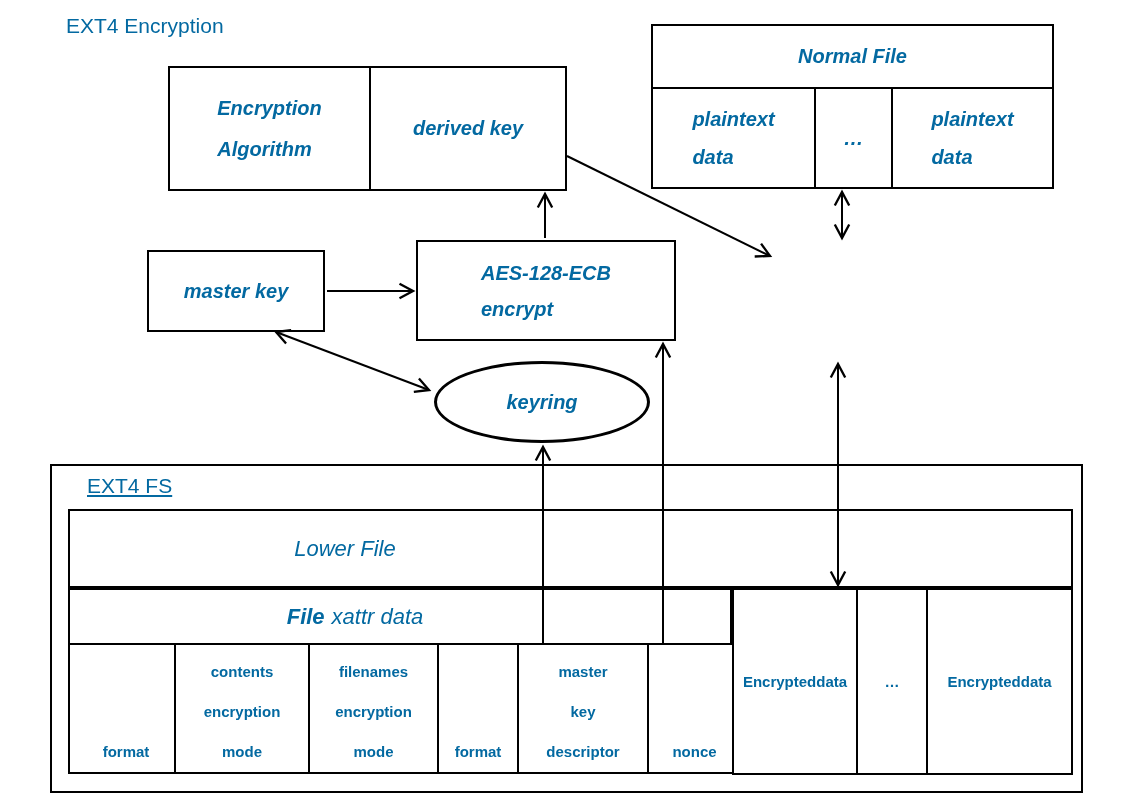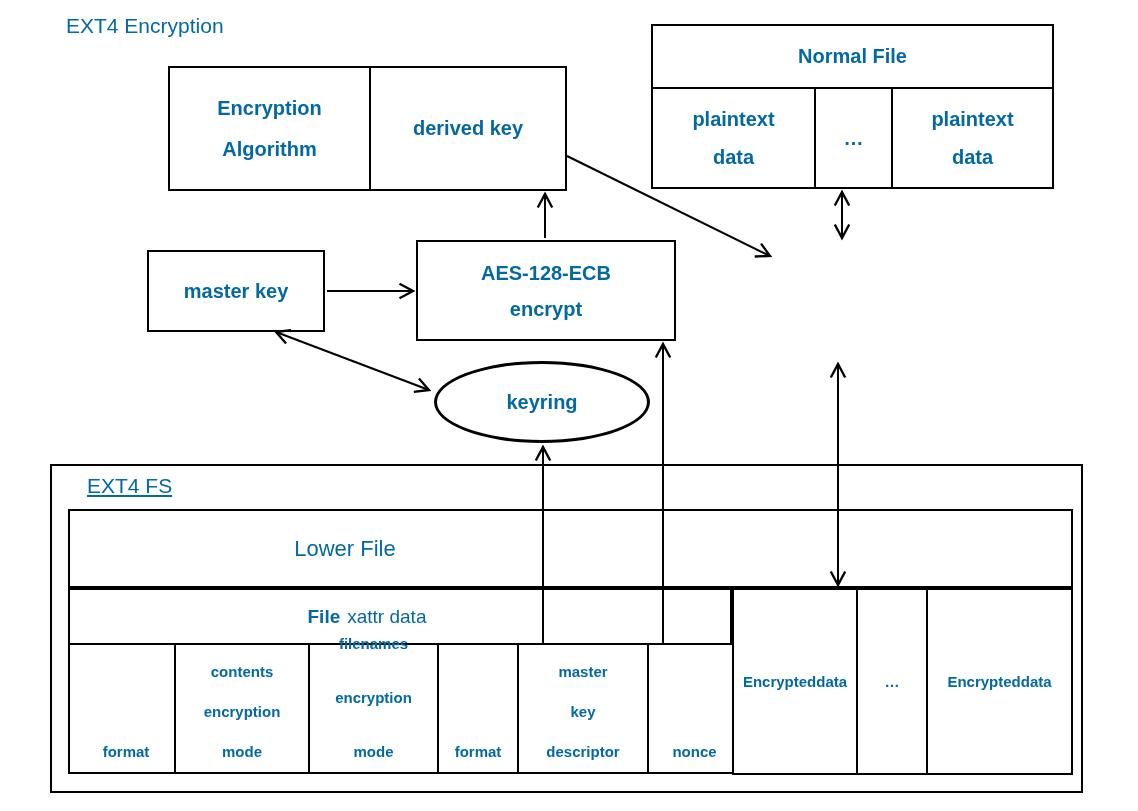"Normal File" .center { font-style: none -> italic; text-align: center -> left }
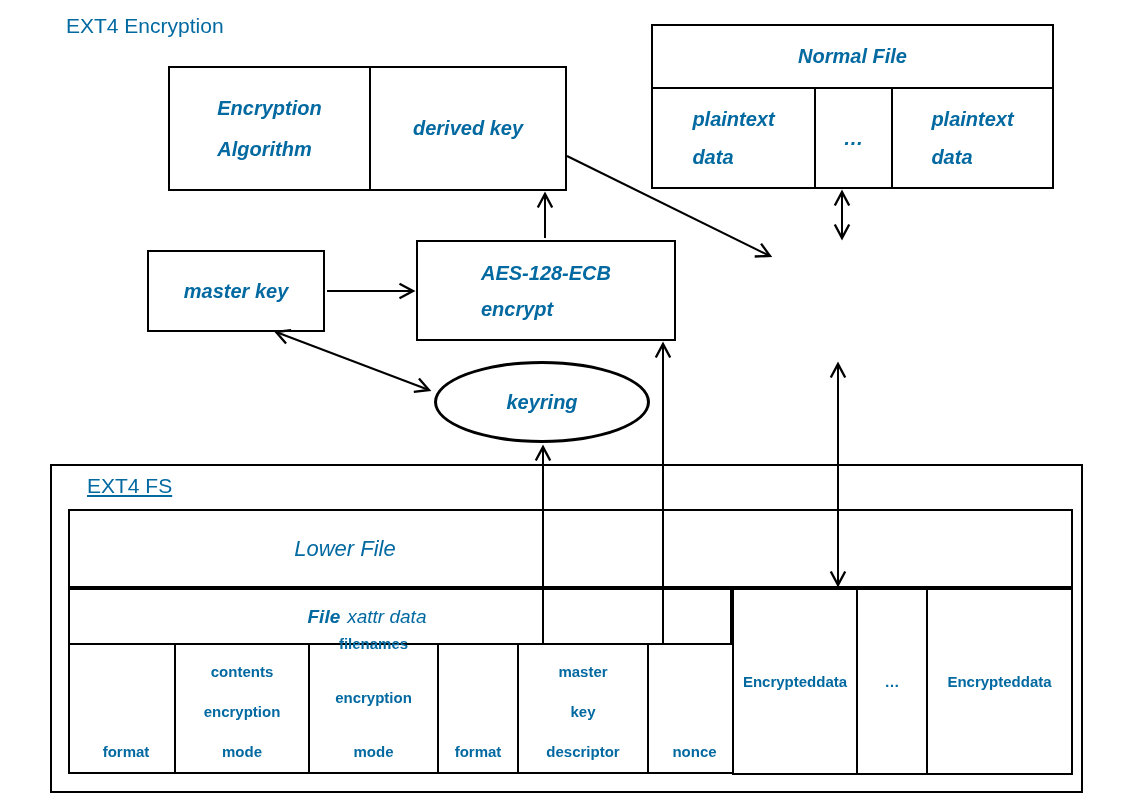"File" .row-xattr .lbl { font-size: 19px -> 22px; left: 12px -> 0 }
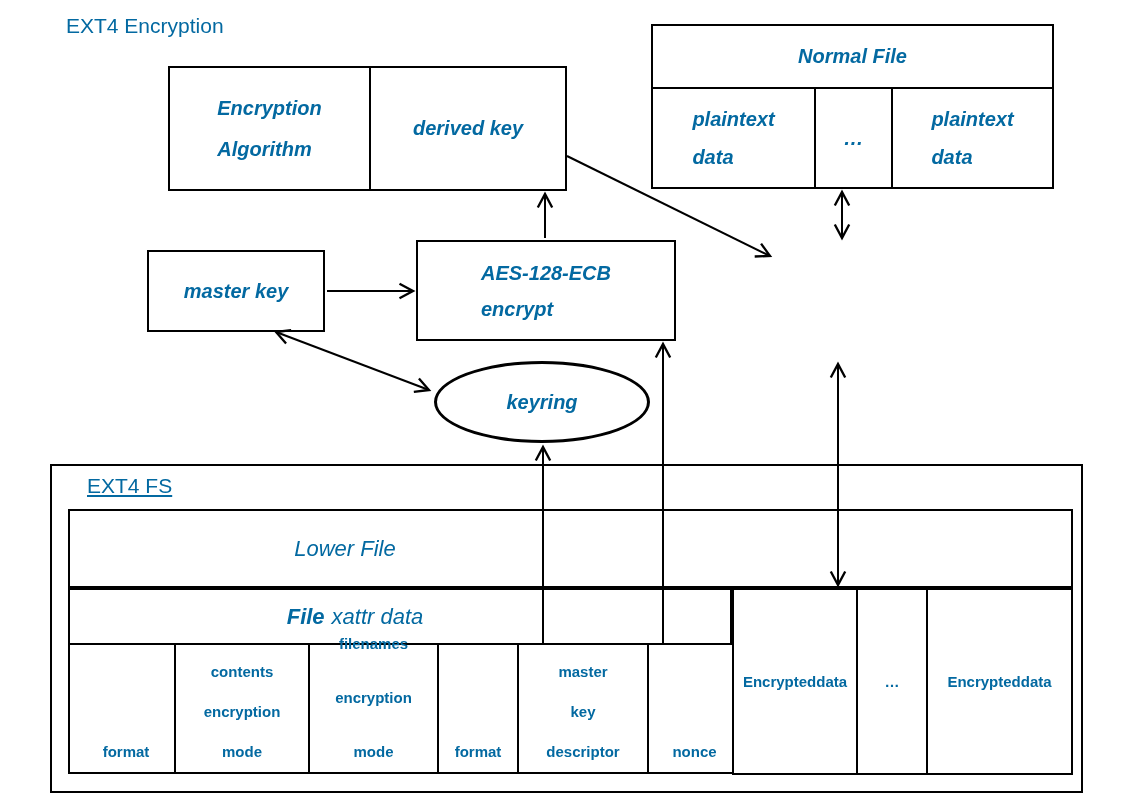"filenames" .c-filenames { gap: 14px -> none }
